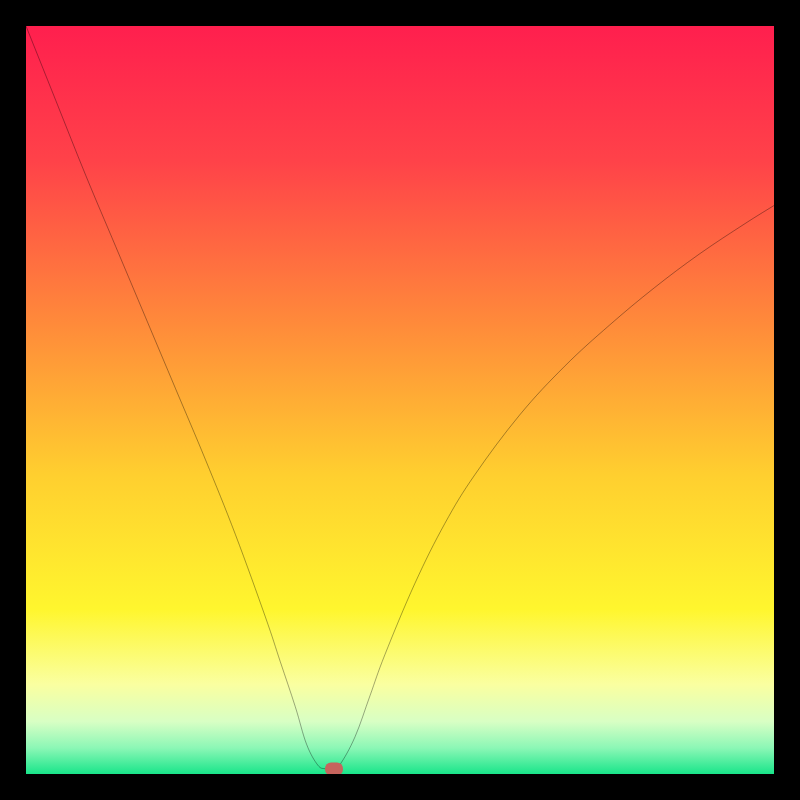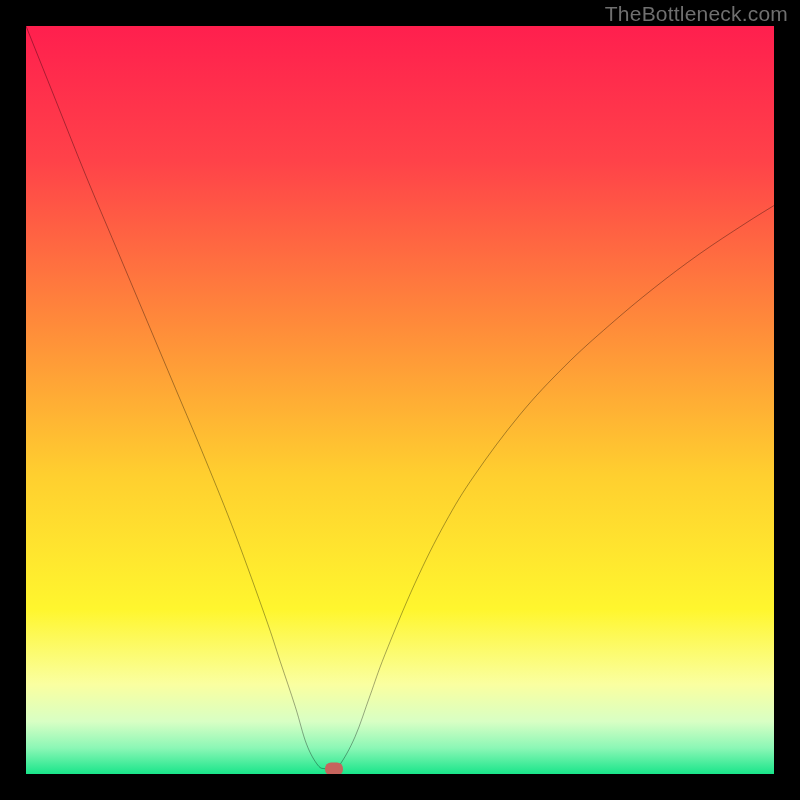"TheBottleneck.com" div.watermark { html: <div>TheBottleneck.com</div> -> none }
